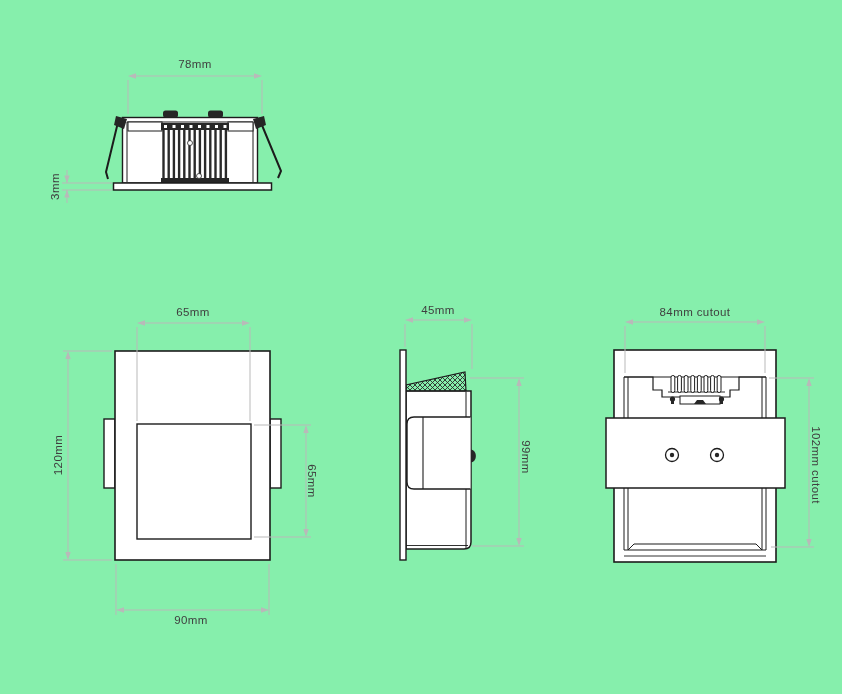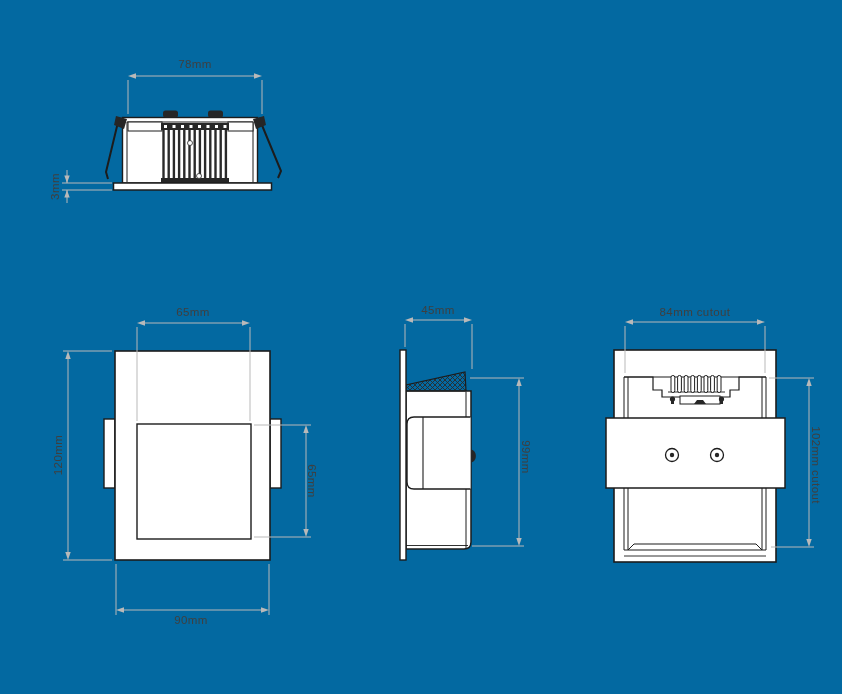"78mm" .page { background: #0369a1 -> #86efac }
